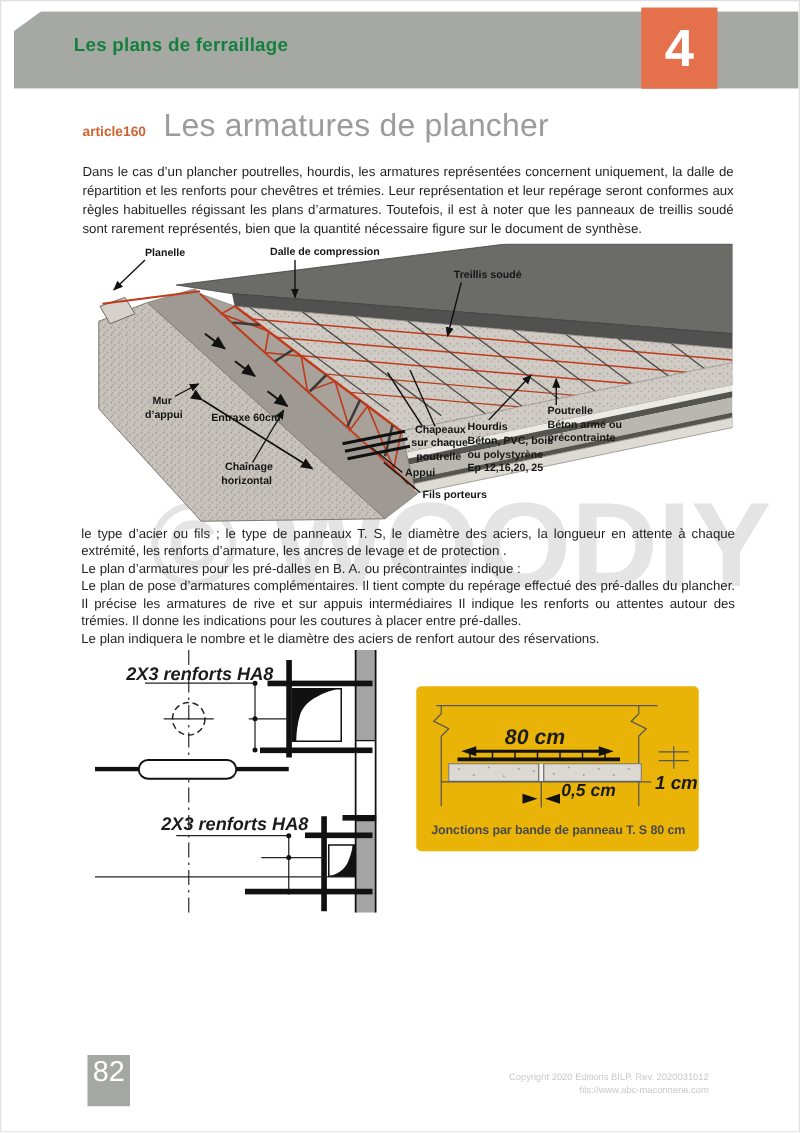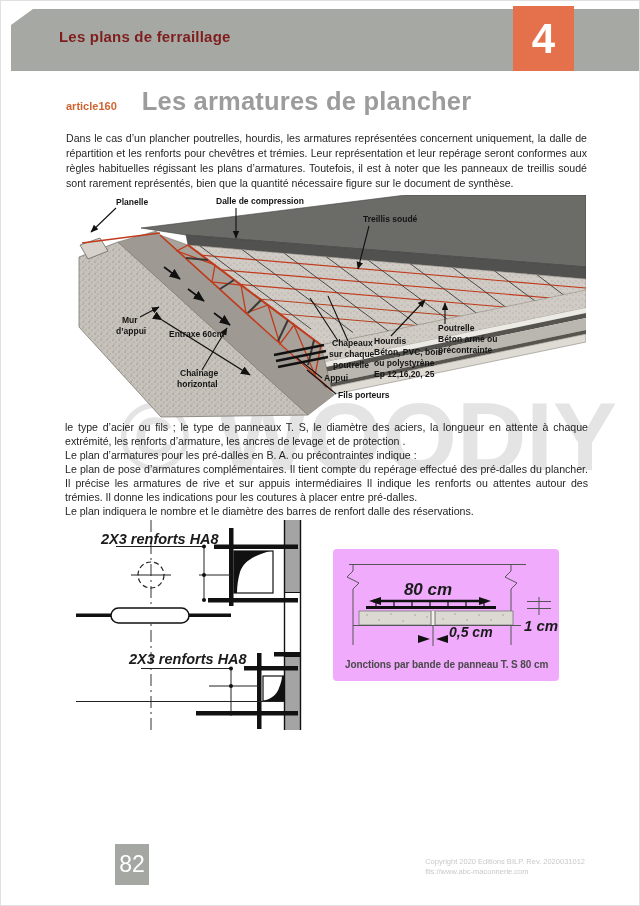"Les plans de ferraillage" .banner-title { color: #7f1d1d -> #15803d }
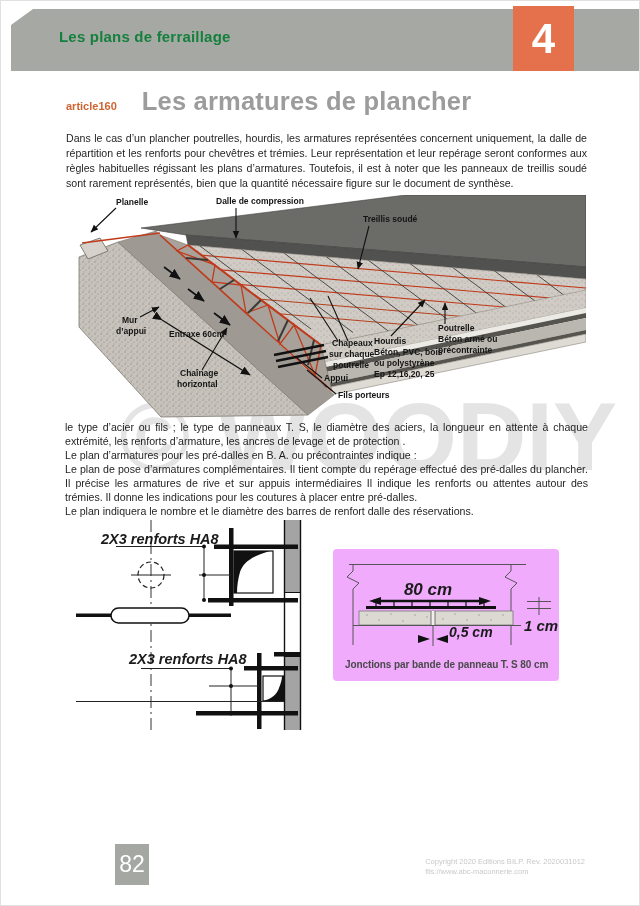"article160" .article-id { margin-right: 25px -> 14px }
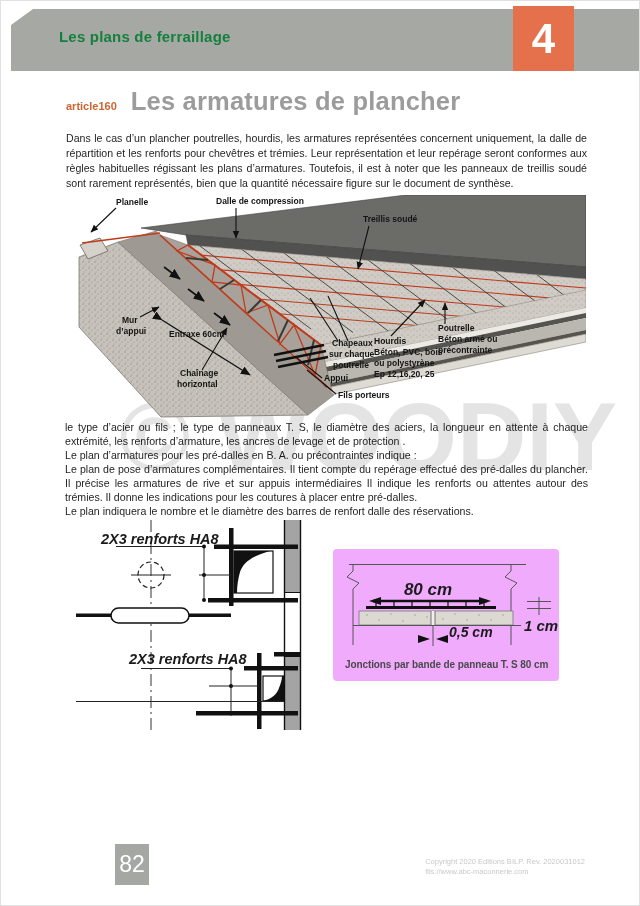"Les armatures de plancher" .article-title { font-weight: bold -> normal }
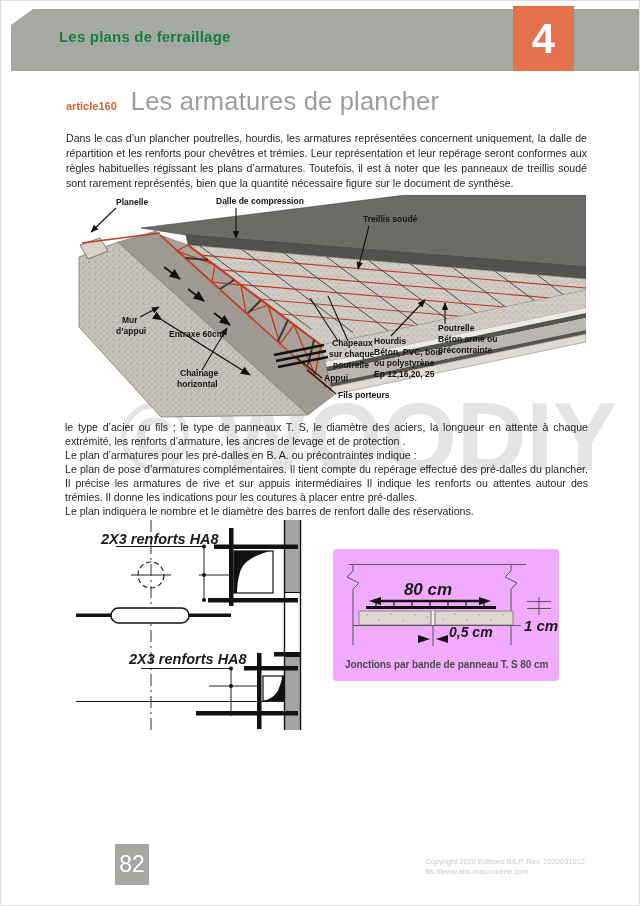"Le plan indiquera le nombre" p { text: barres de renfort dalle -> aciers de renfort autour }
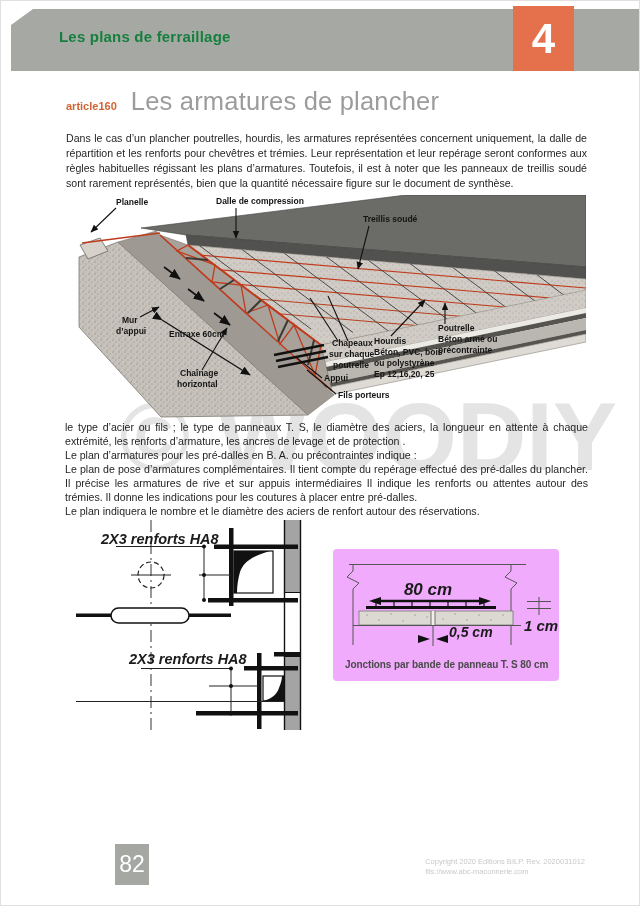"80 cm" .fig-right { background: #f0abfc -> #eab308 }
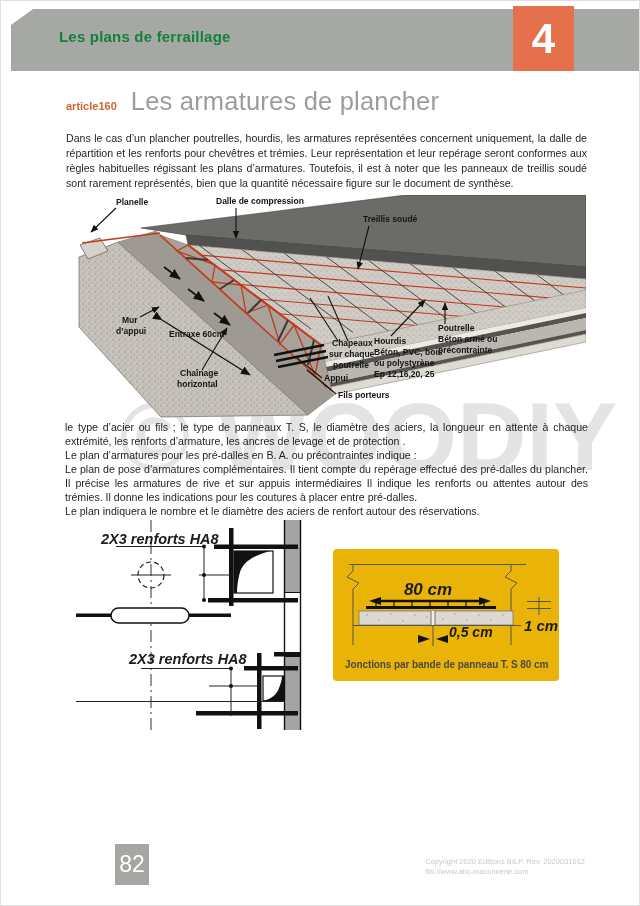"82" .pagenum-box { align-items: center -> flex-start; margin-left: 45px -> none }
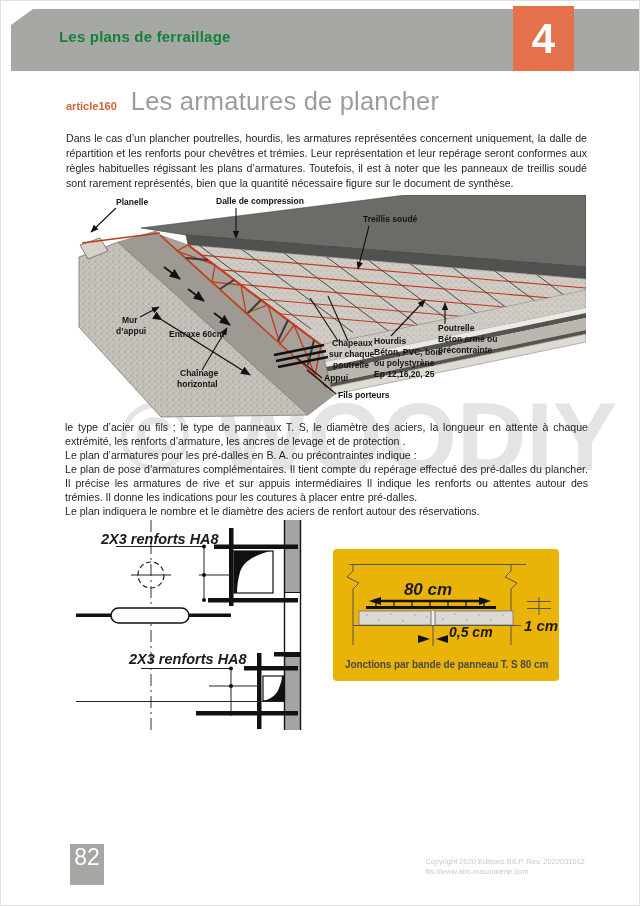"Copyright 2020 Editions BILP. Rev." .copyright { right: 54px -> 72px; text-align: none -> right }
